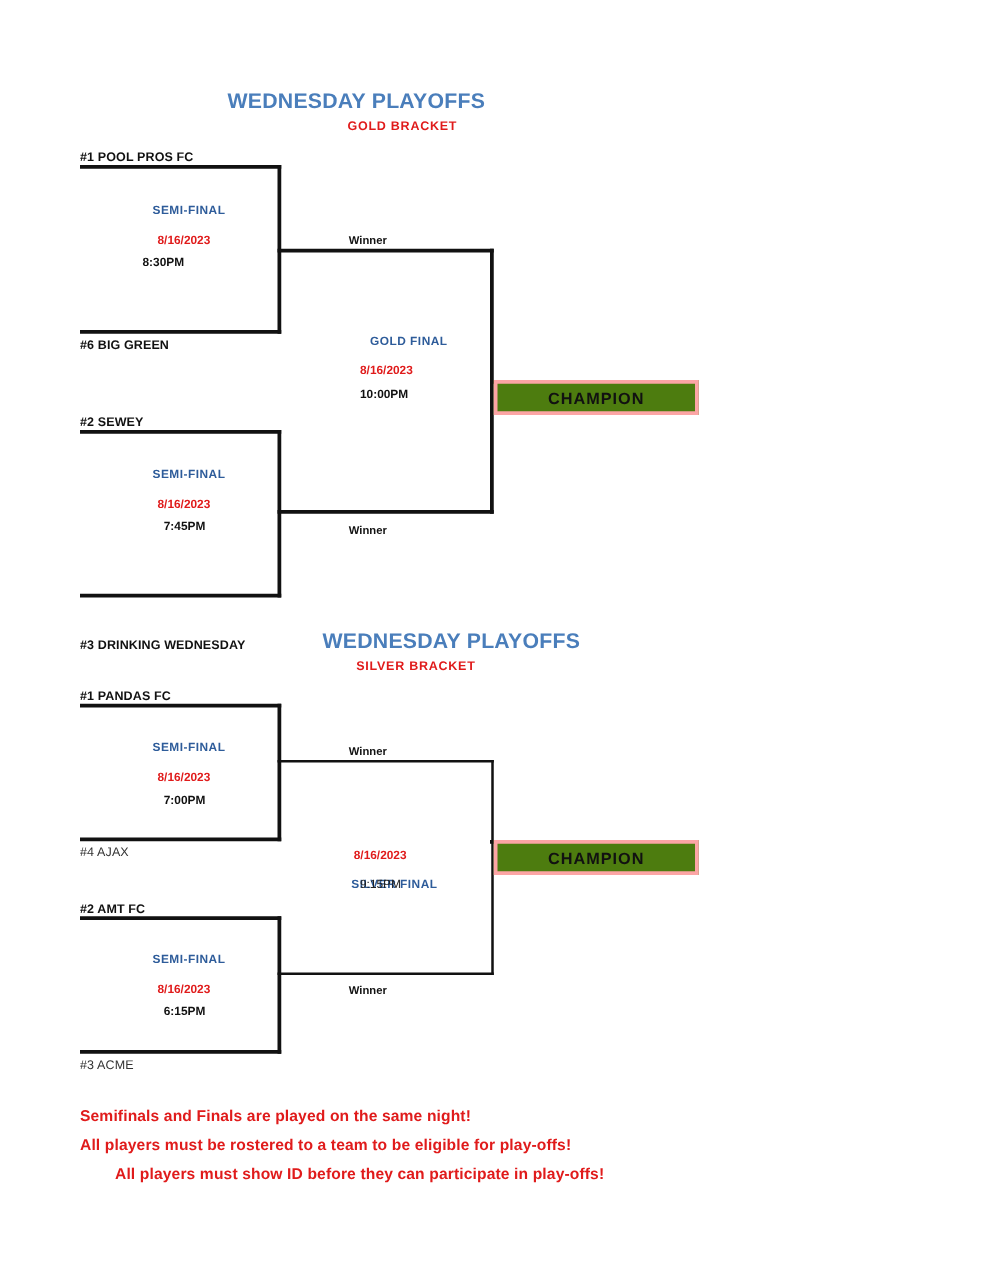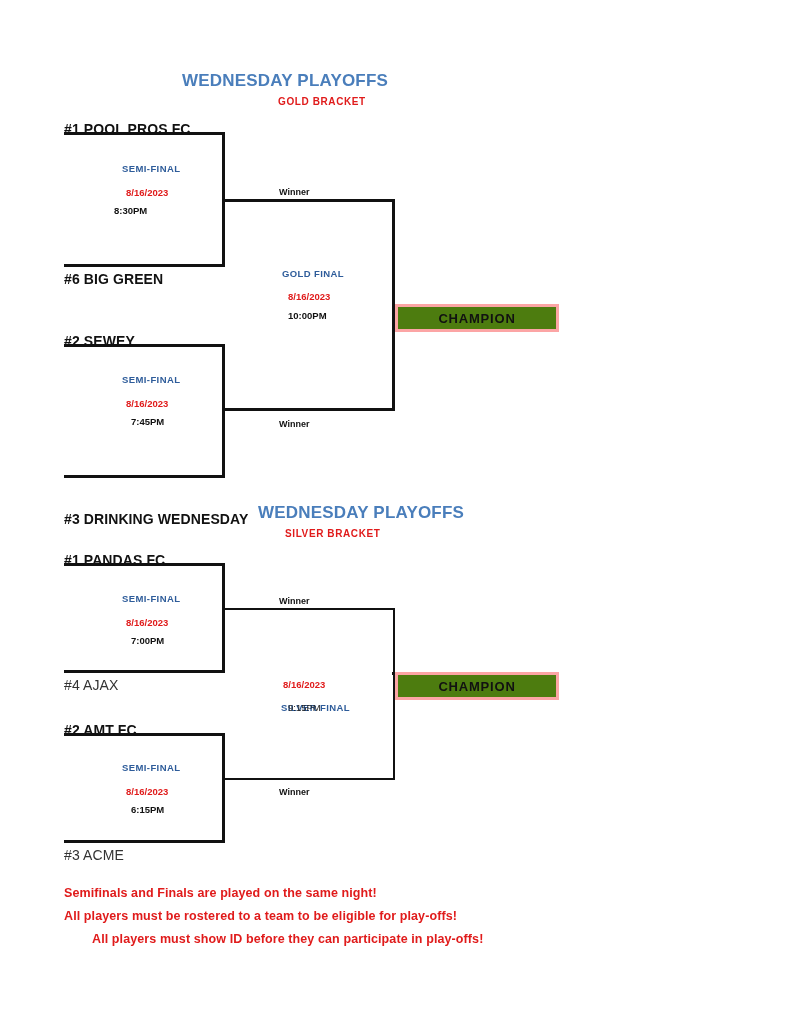"#1 POOL PROS FC" .seed { font-size: 14px -> 10px }
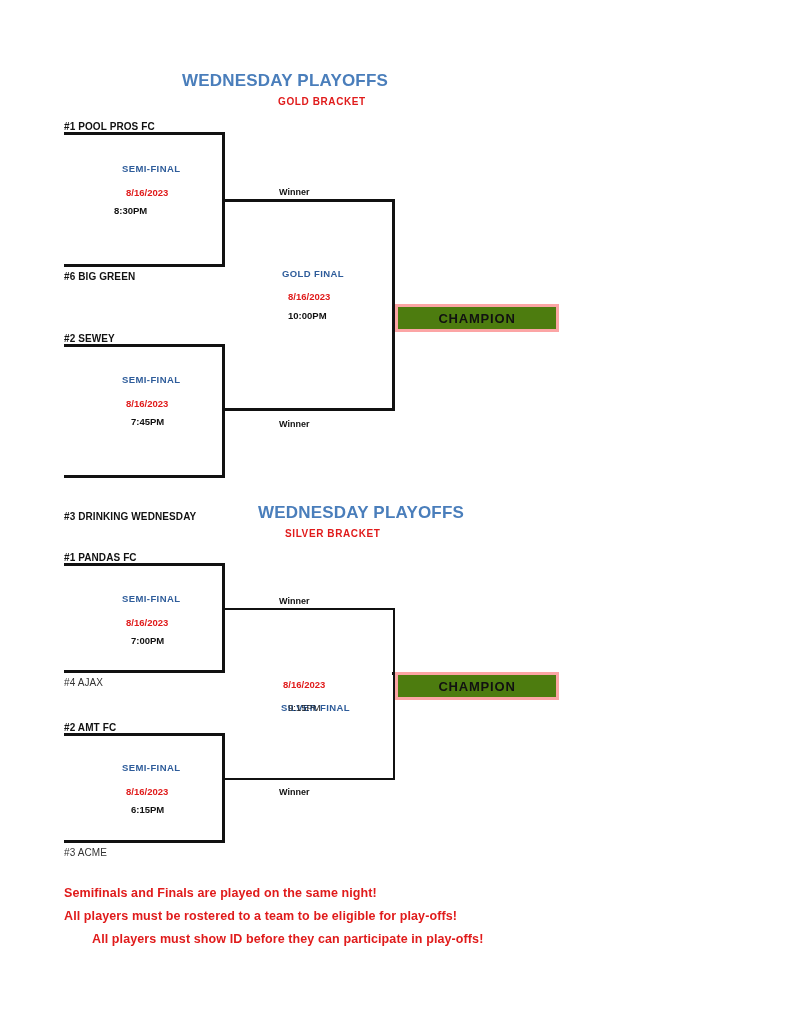"GOLD FINAL" div.t { left: 282px -> 296px }
